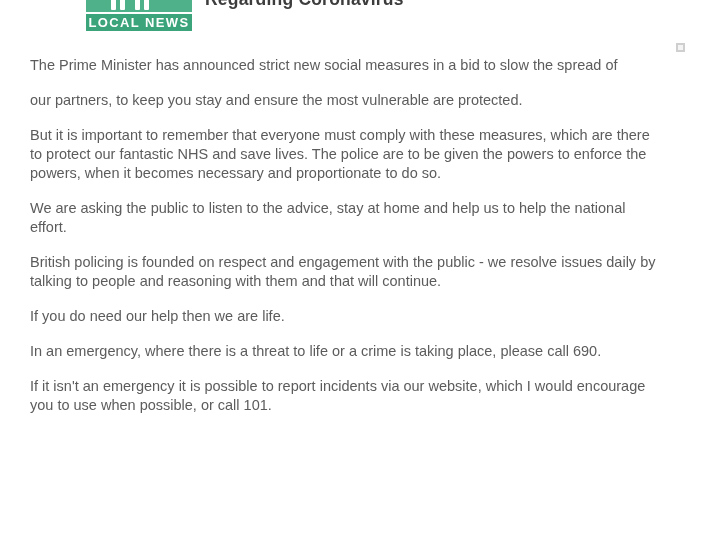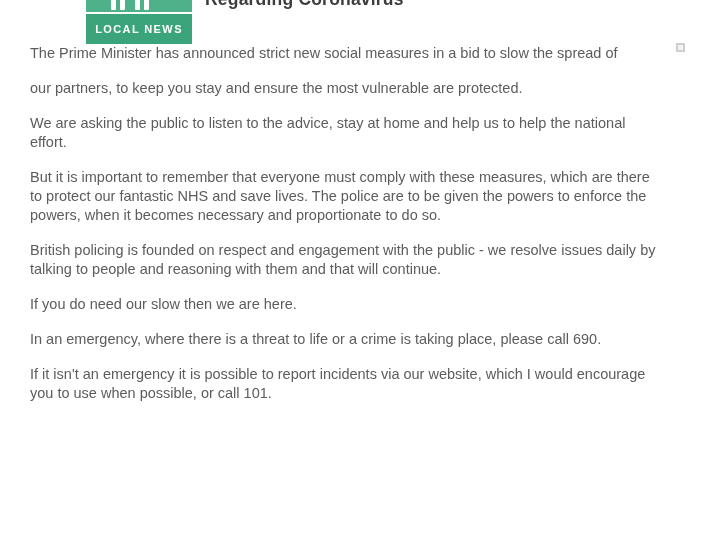"LOCAL NEWS" .logo-caption { font-size: 11px -> 13px; height: 30px -> 17px }
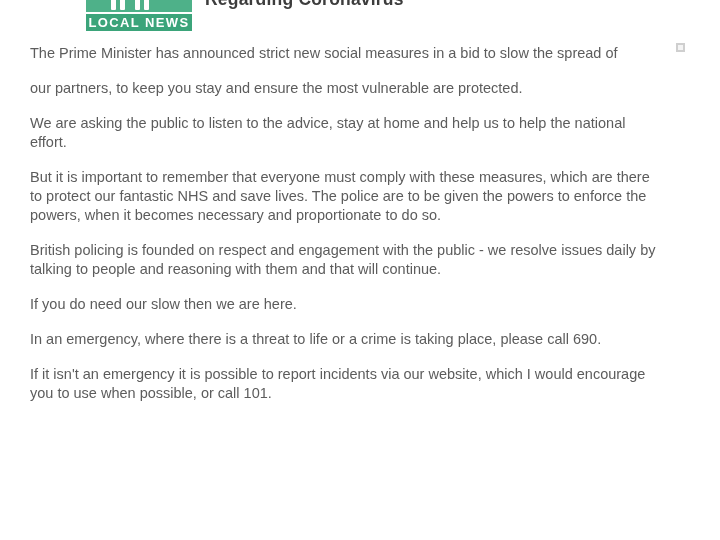"The Prime Minister has announced" .content p { margin: 0 0 16px 0 -> 12px 0 16px 0 }
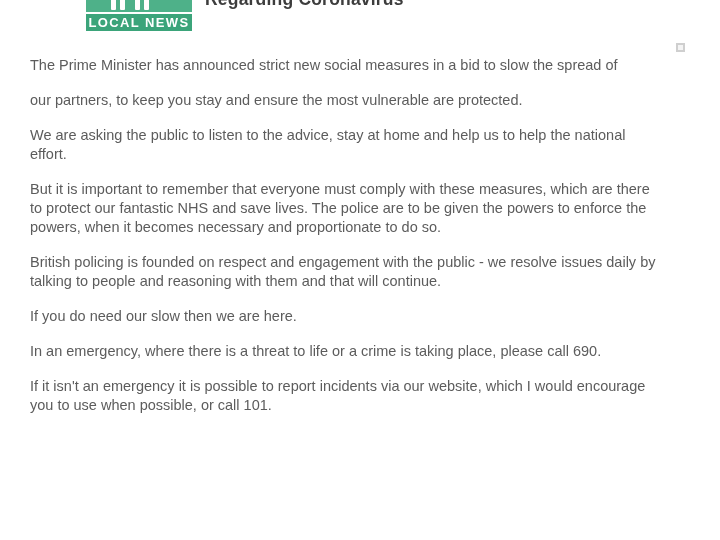"We are asking the public" p { order: before "But it is important to" -> after "But it is important to" }
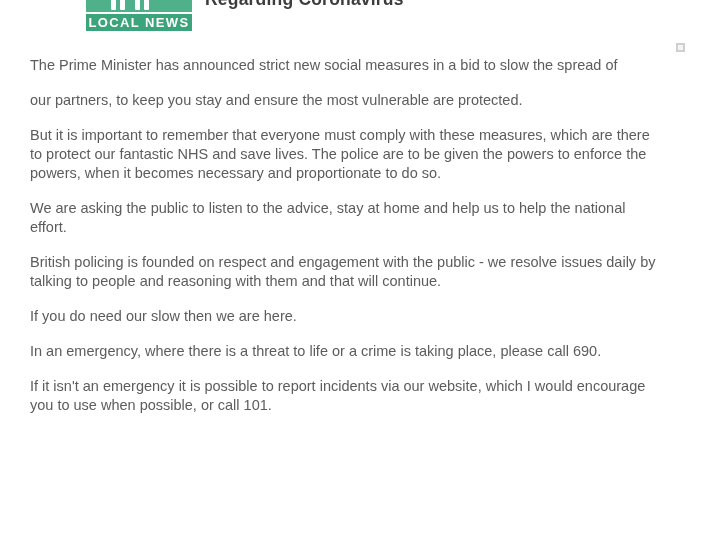"If you do need our" span.line { text: slow then we are here -> help then we are life }
